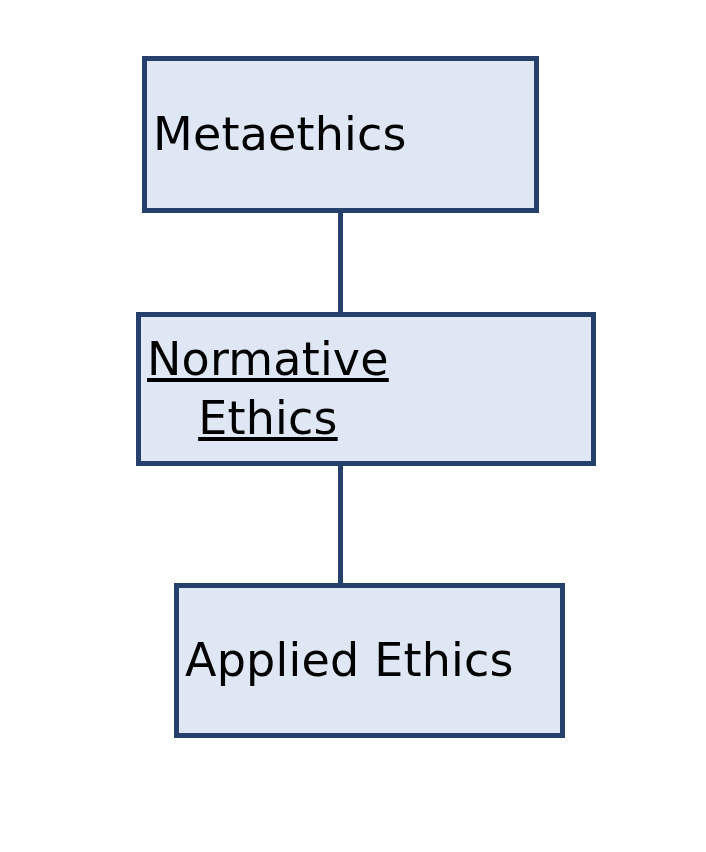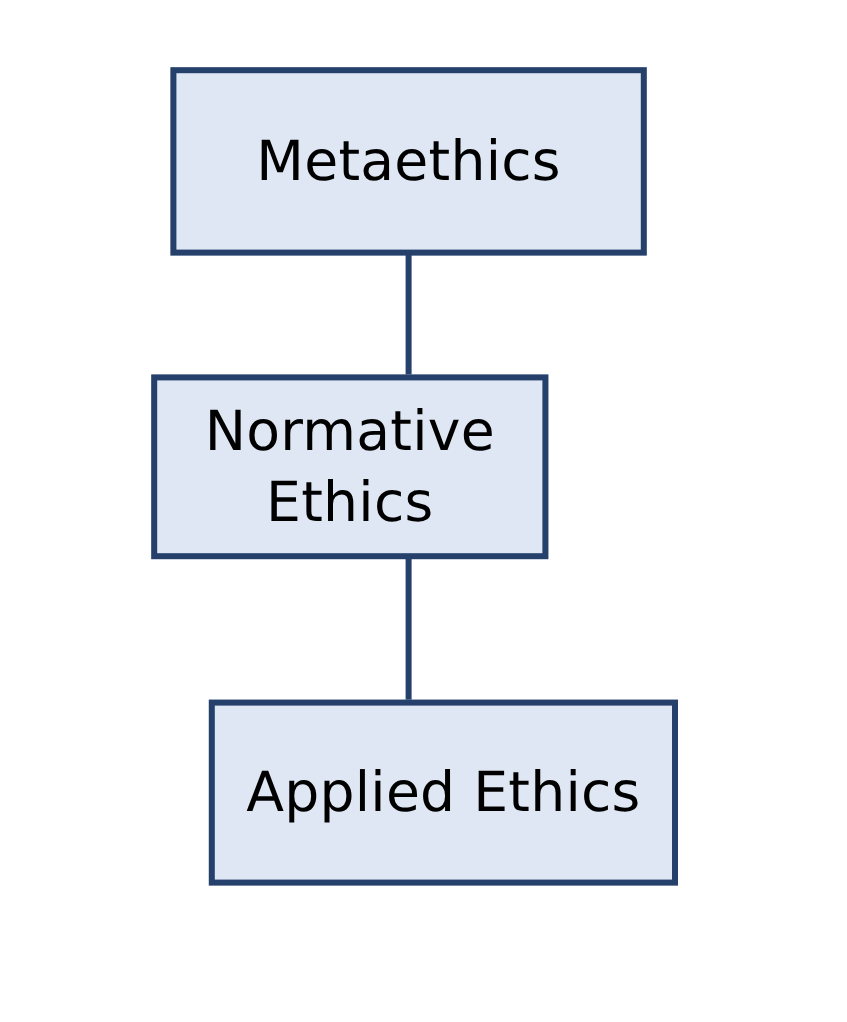"Metaethics" .node-box { justify-content: center -> none }
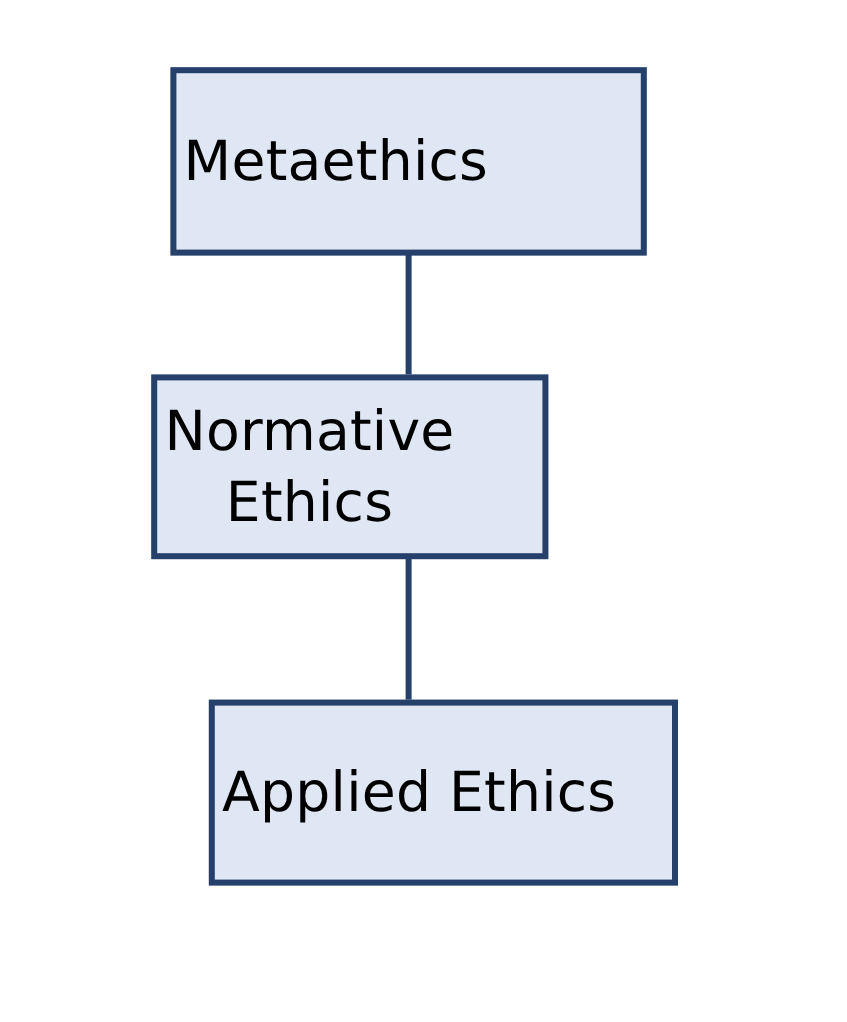"Normative" #node-normative-ethics { left: 126px -> 136px; text-decoration: none -> underline; width: 331px -> 460px }
